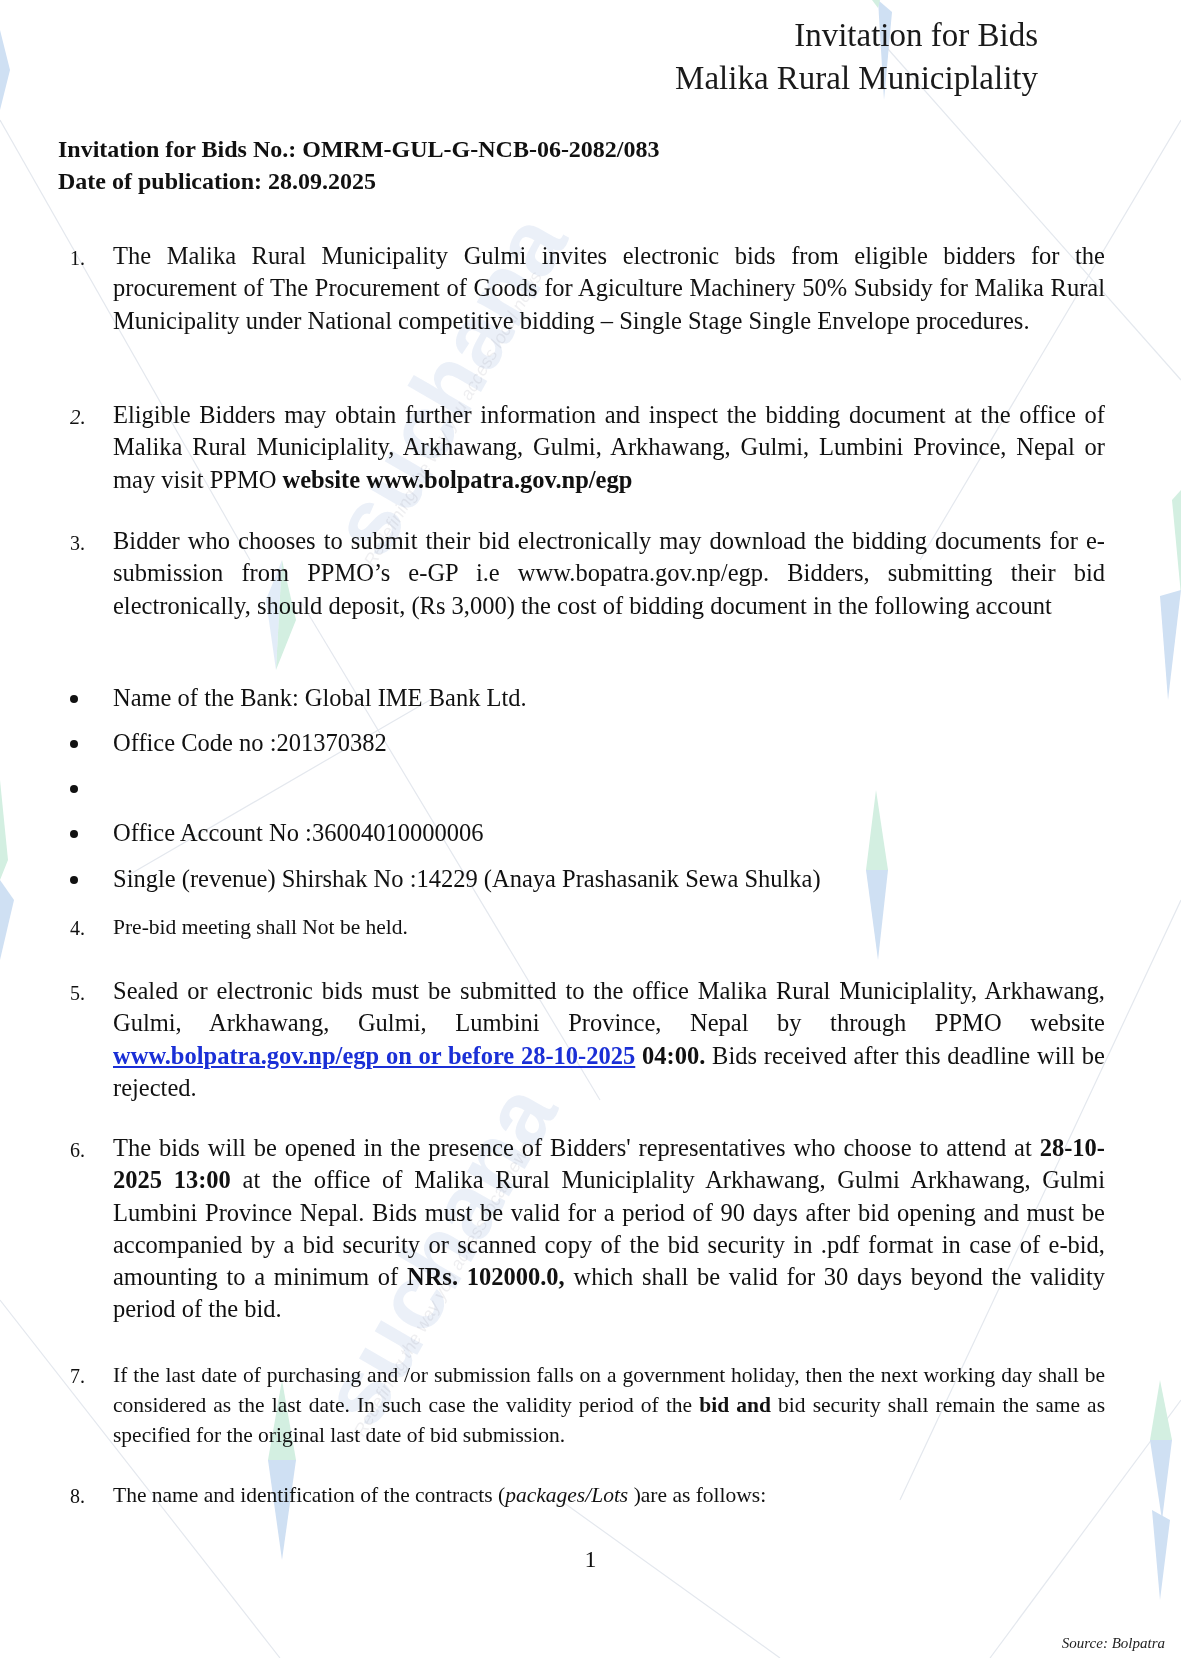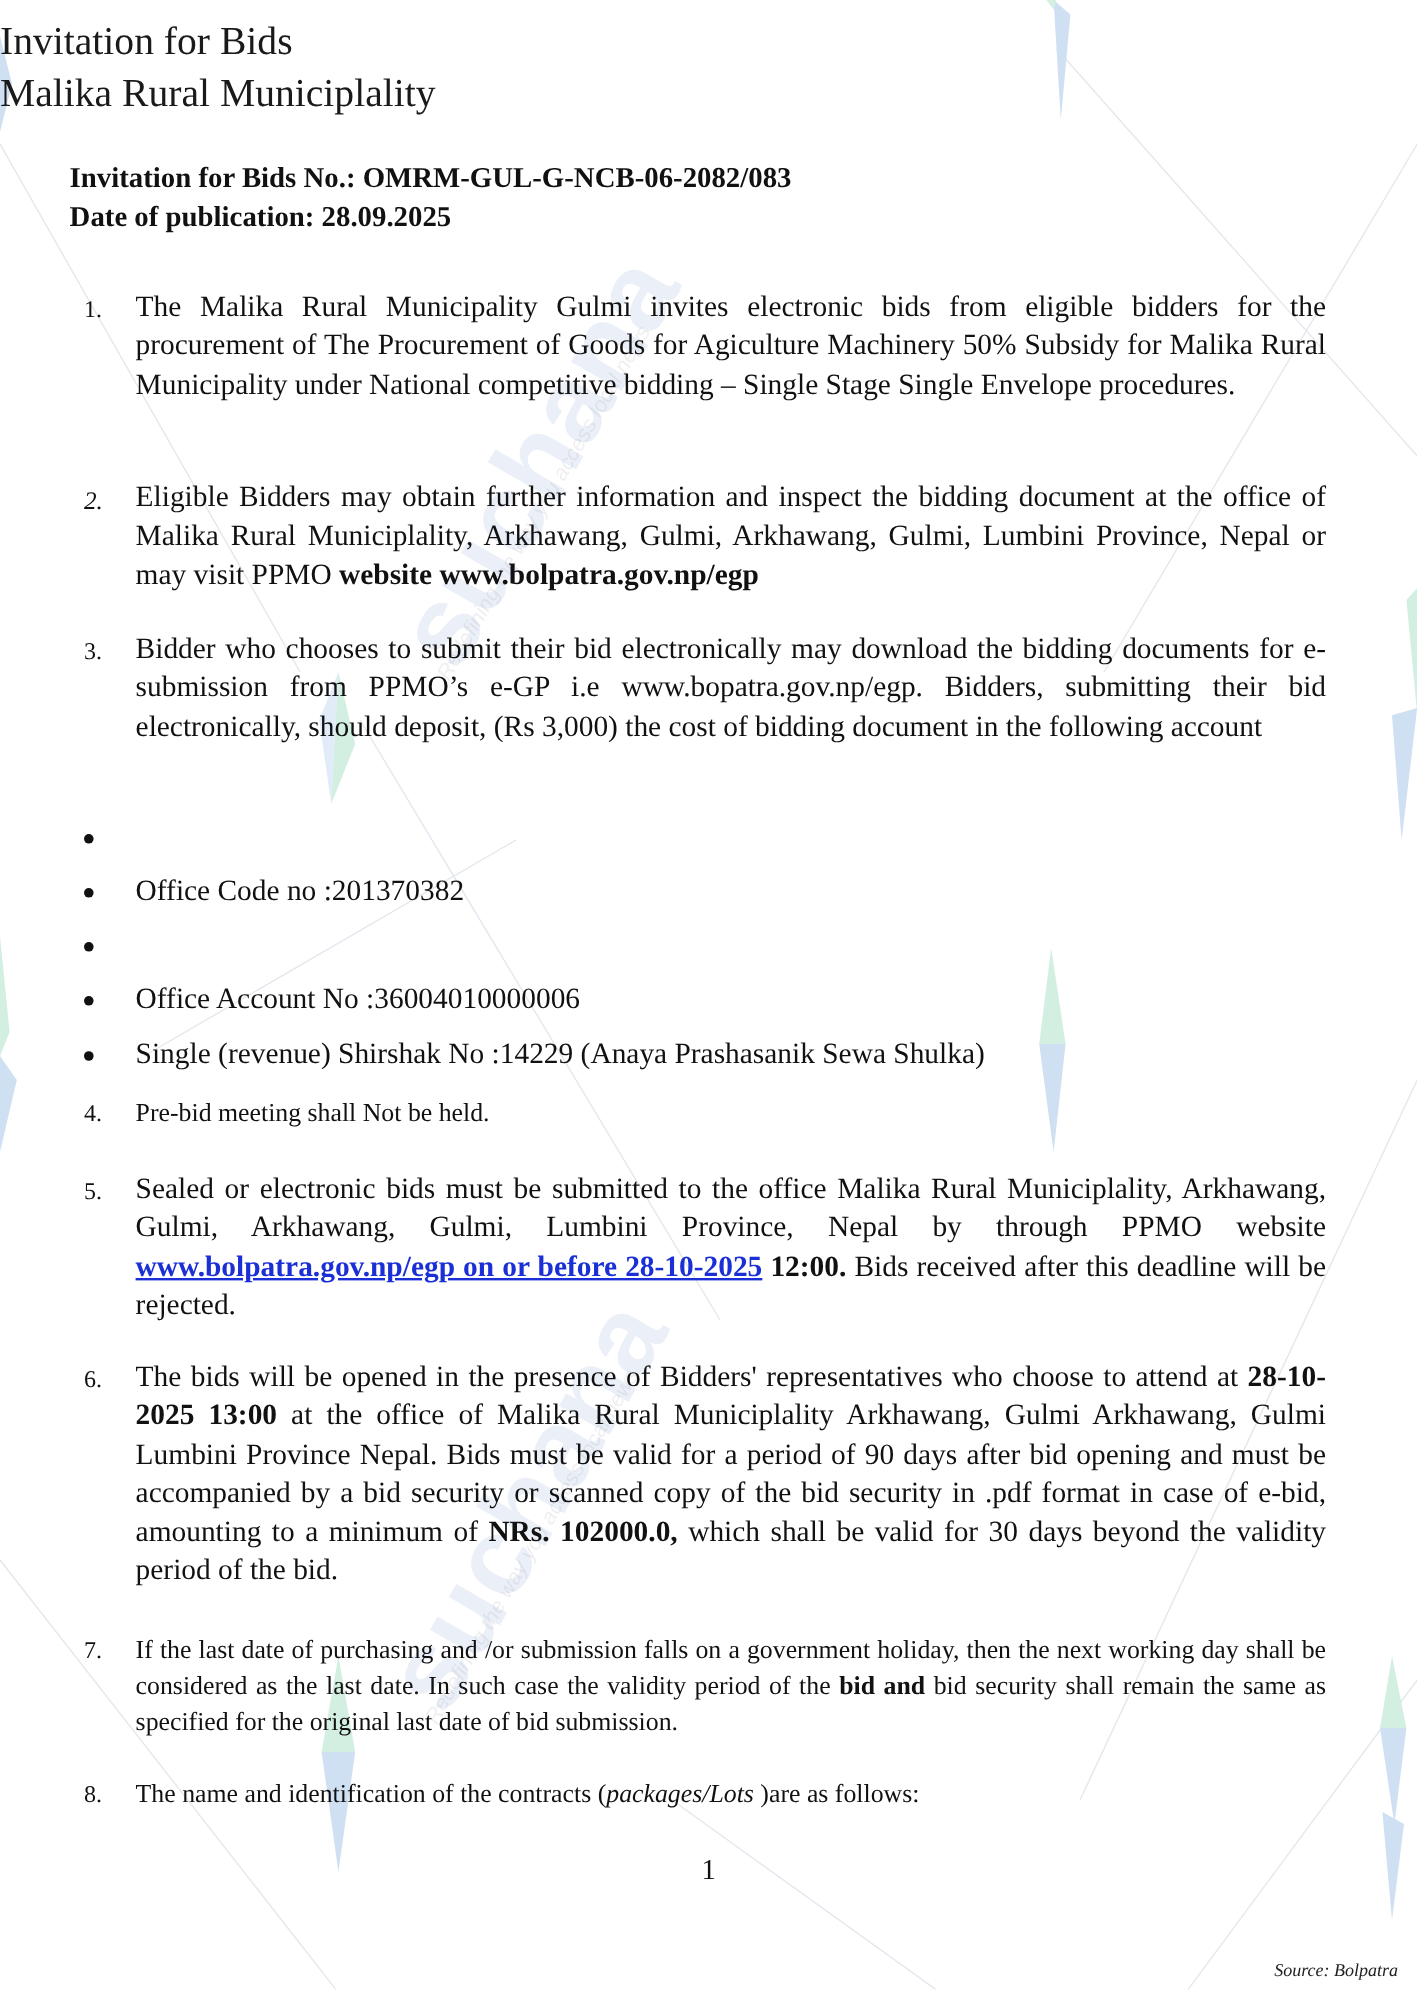"Invitation for Bids" .title { text-align: left -> right }
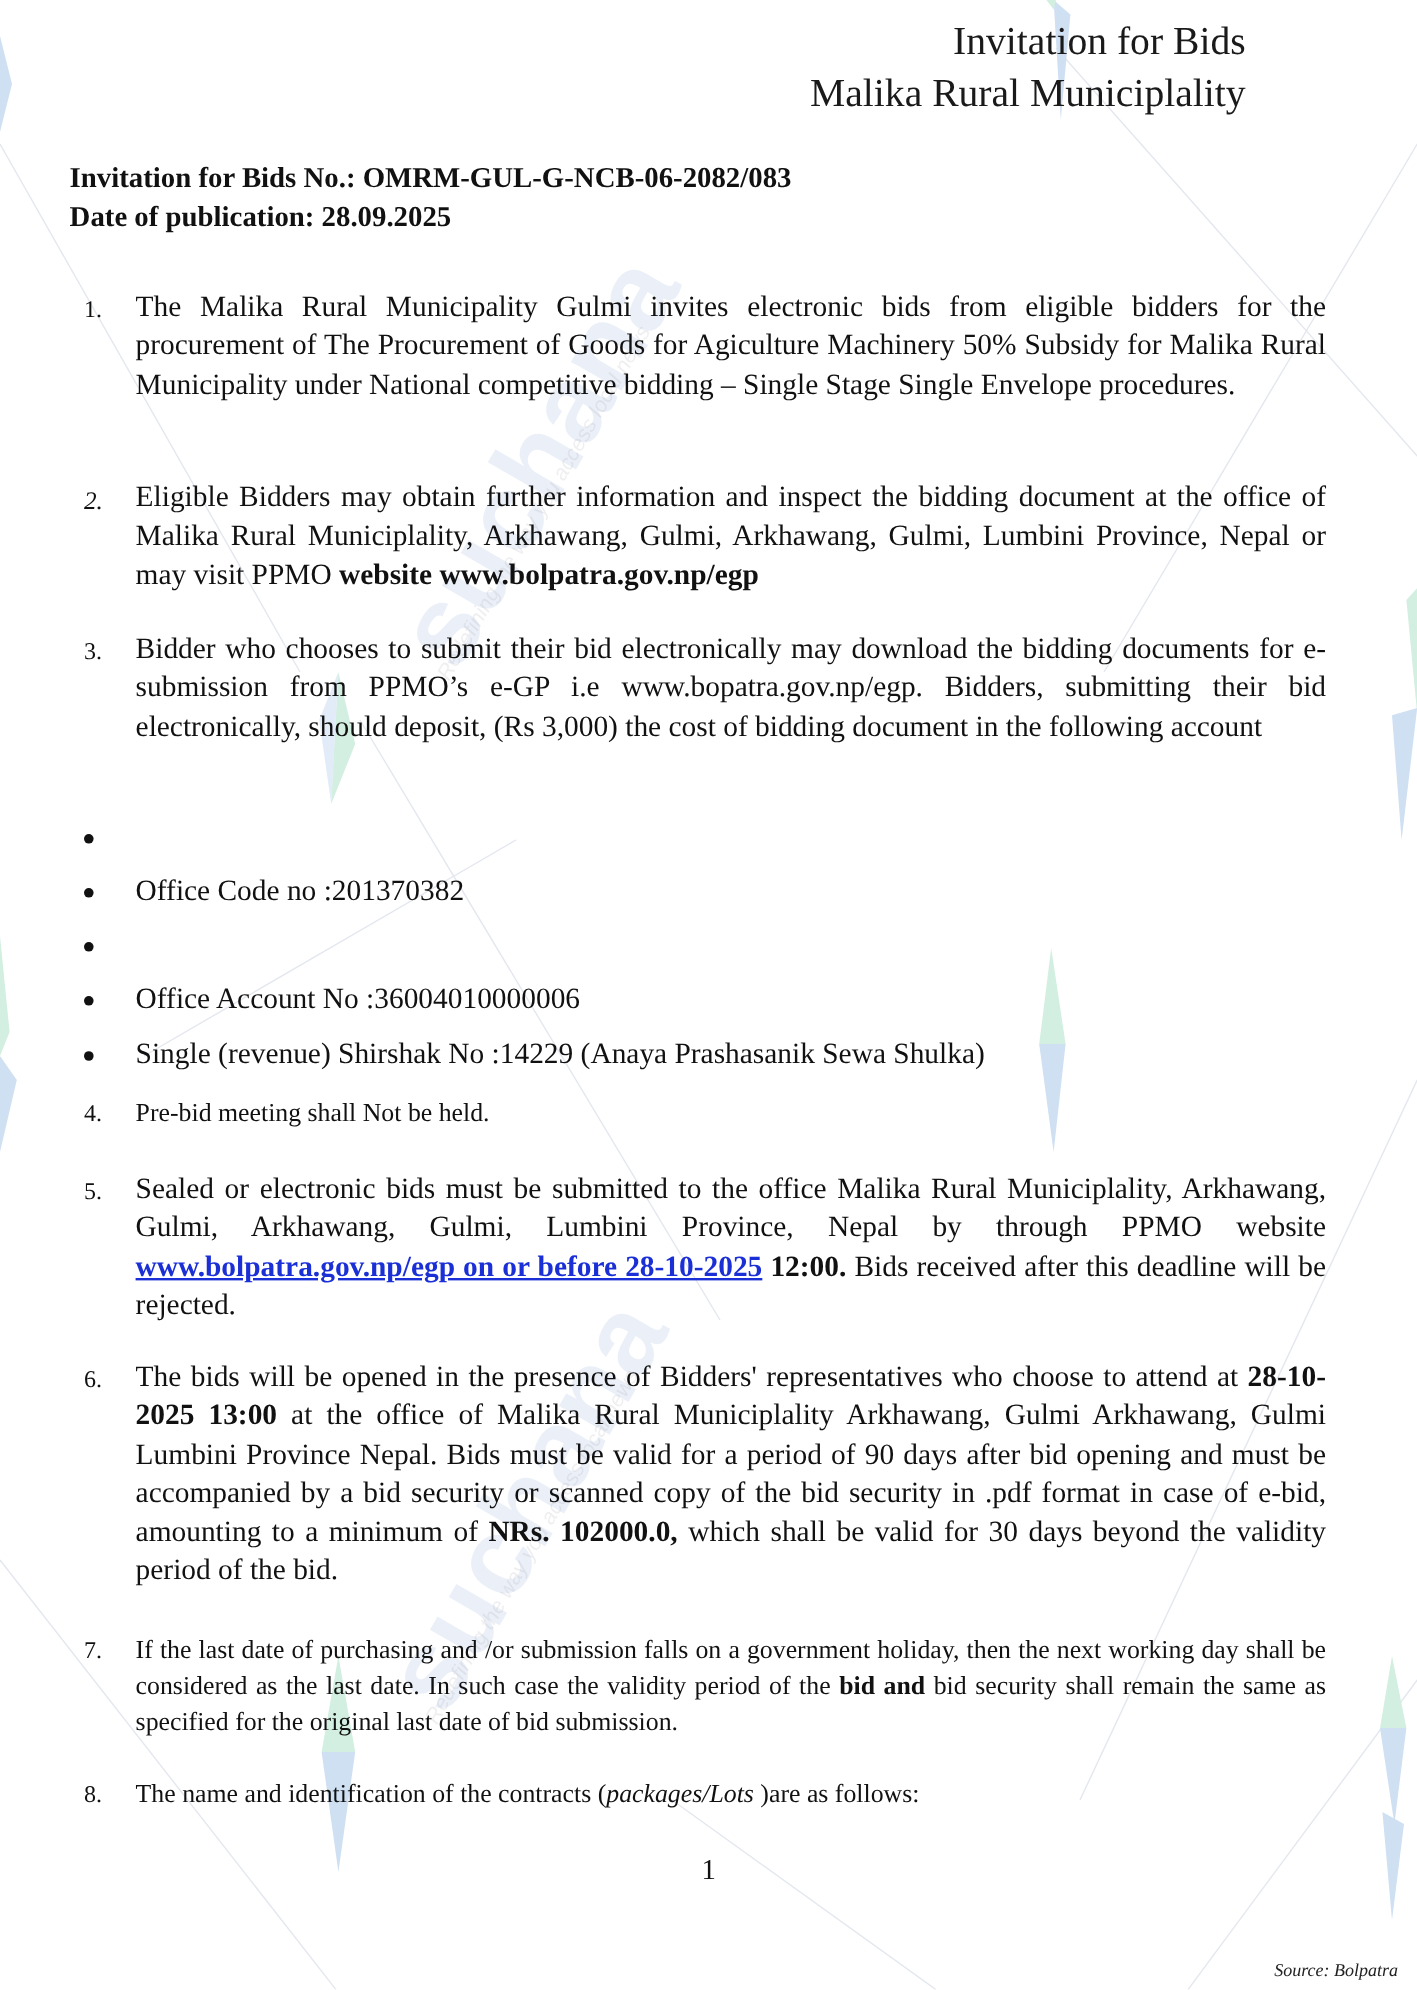"Name of the Bank: Global" span.txt { html: none -> <span>Name of the Bank: Global IME Bank Ltd.</span> }
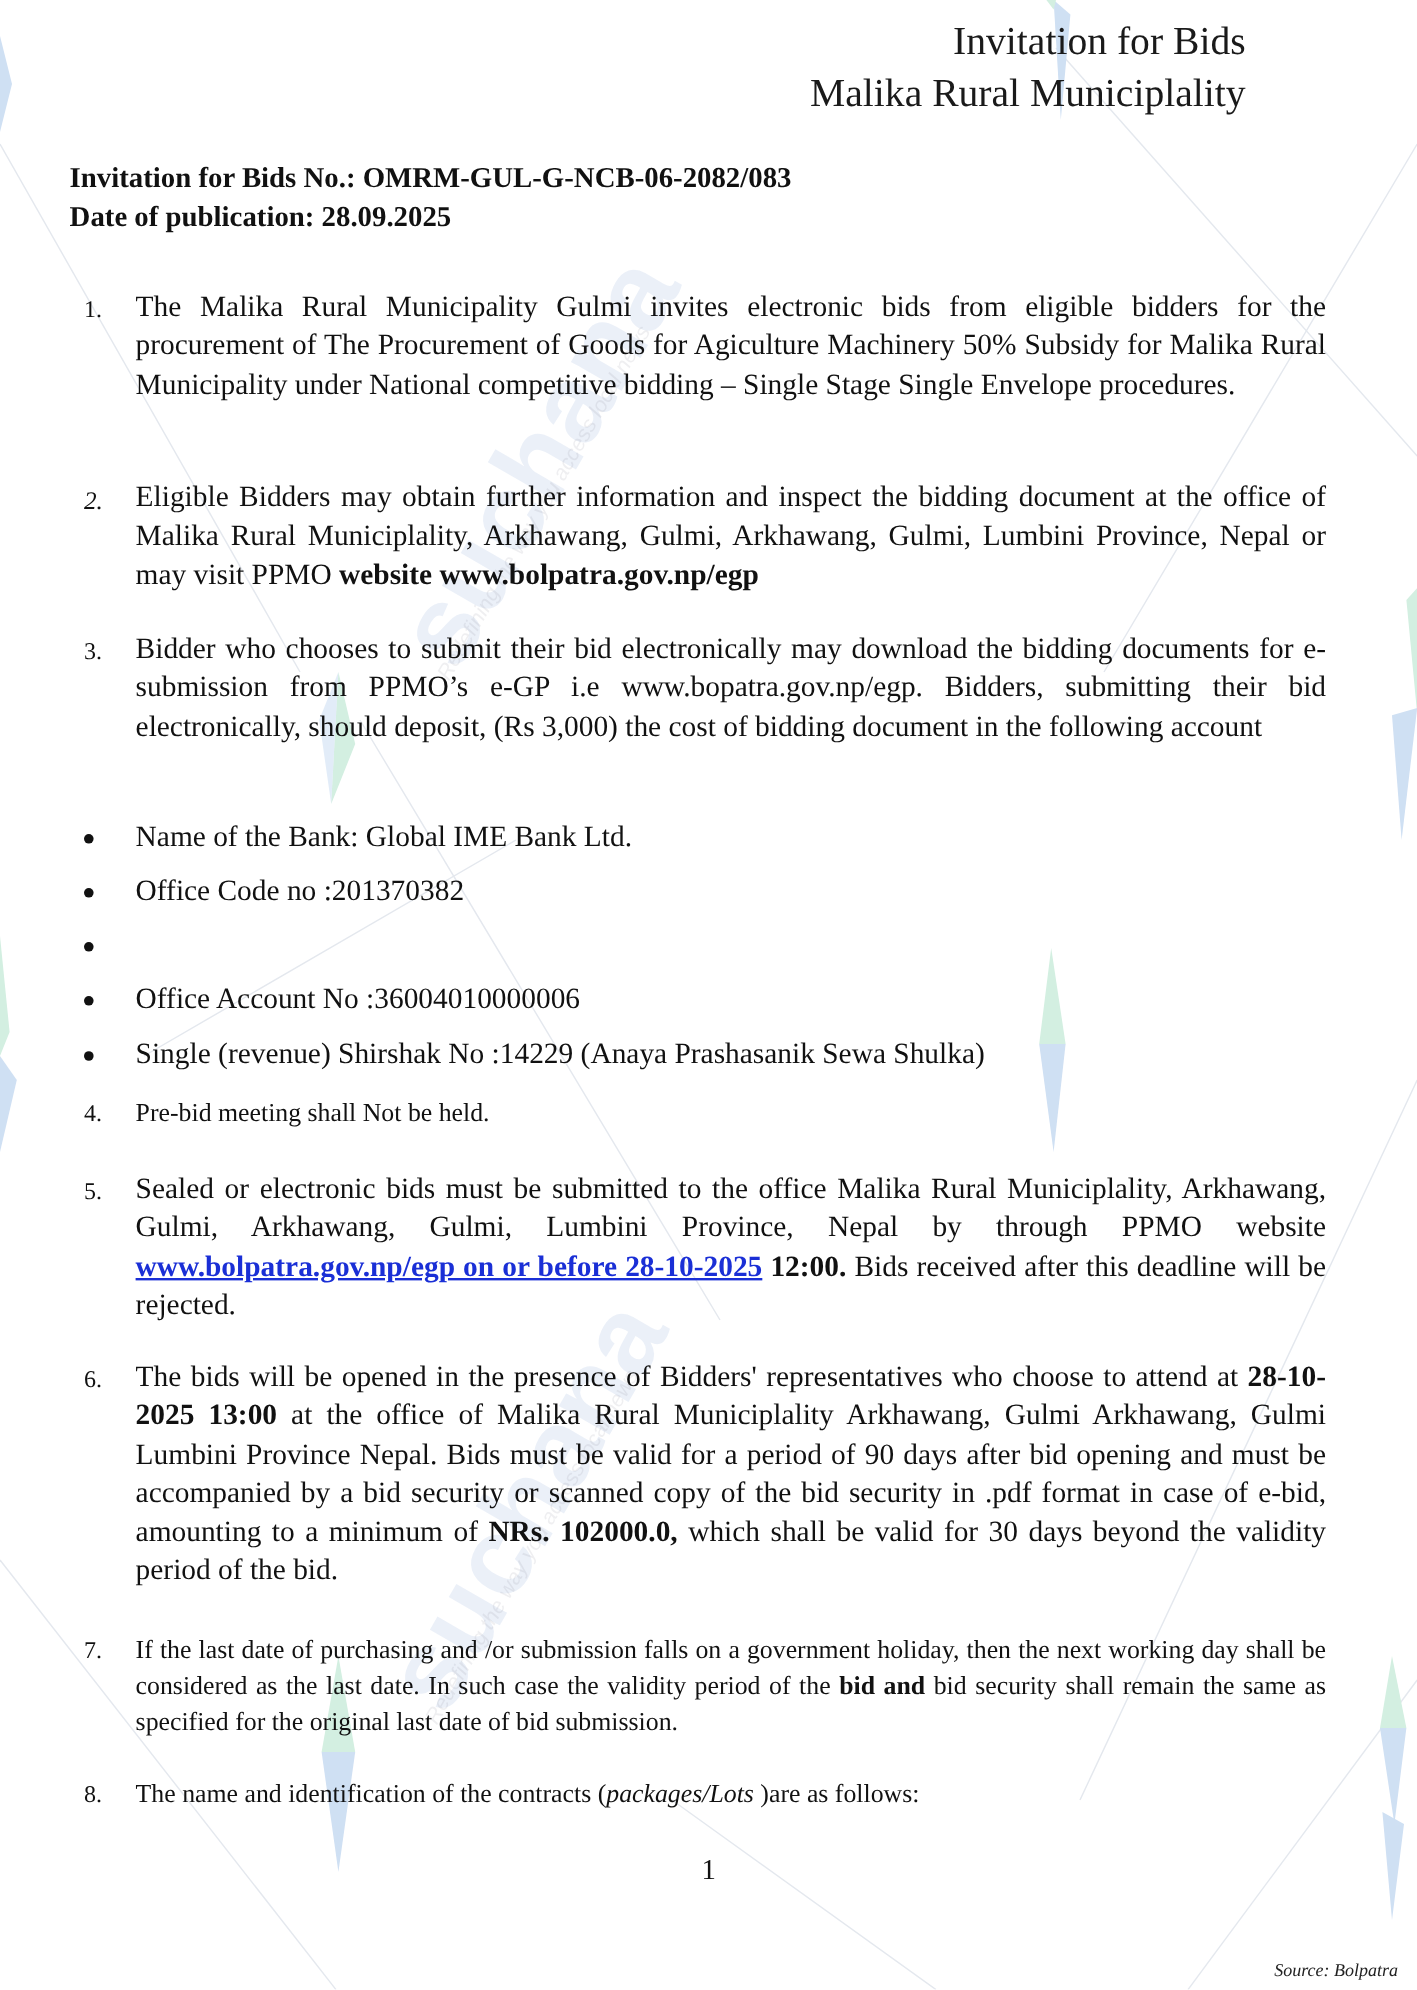"12:00." span.b { text: 12:00 -> 04:00 }
